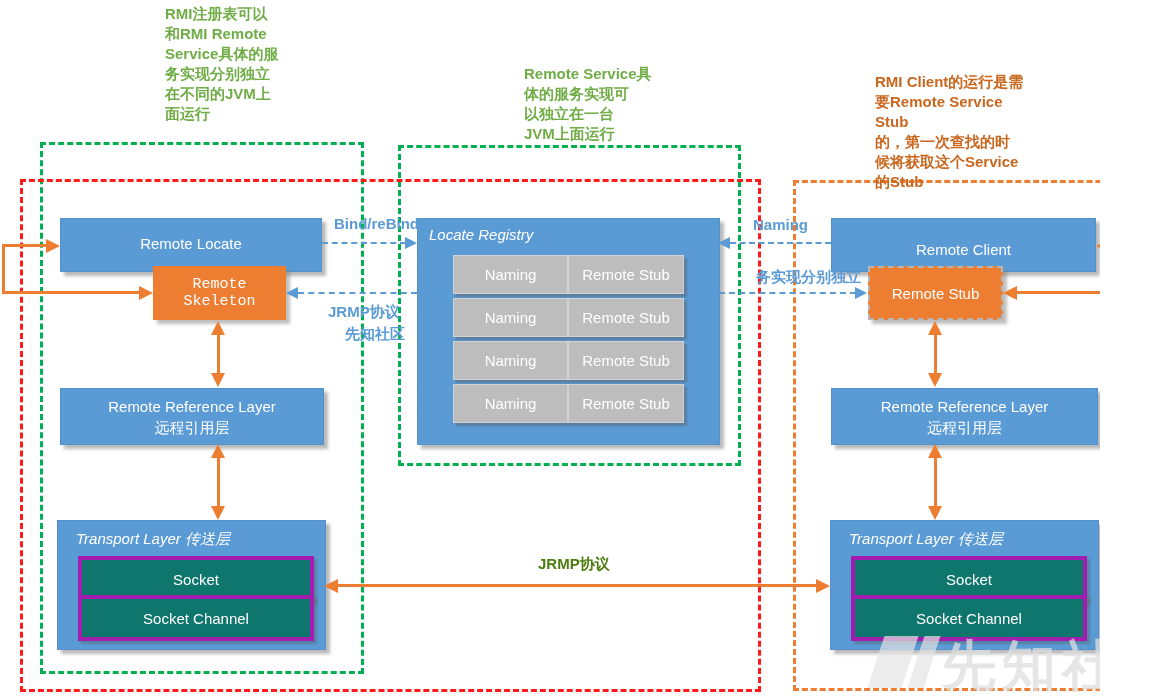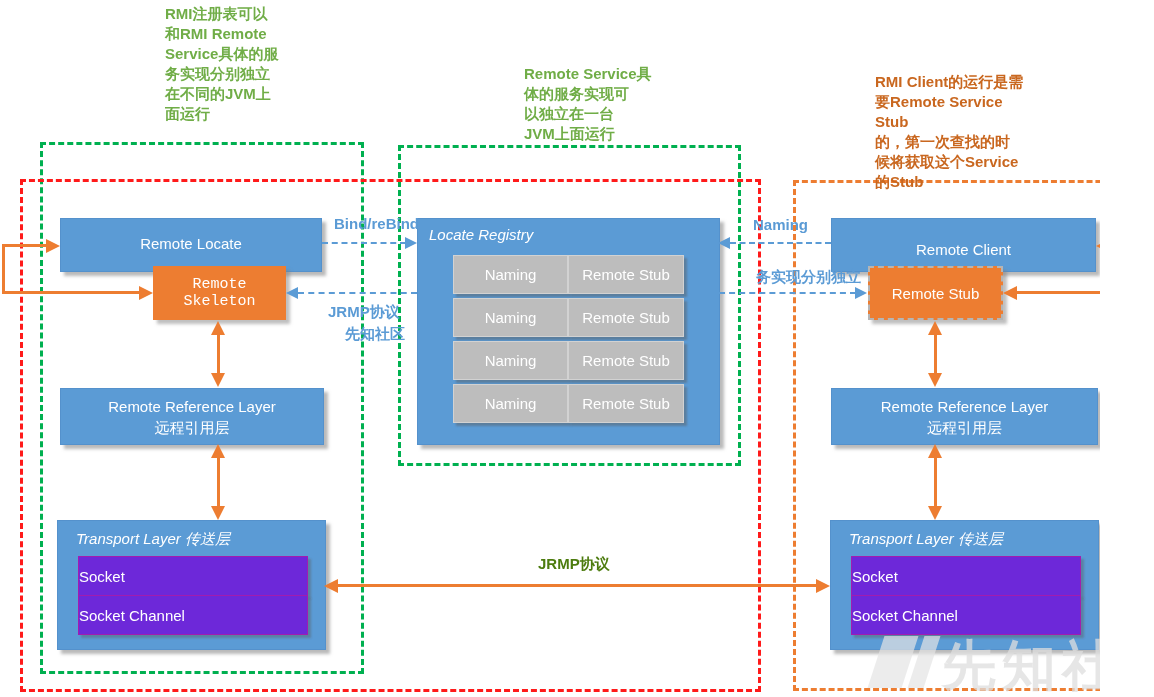"Socket" .lightcell { background: #6d28d9 -> #0f766e; border: 1px solid #a21caf -> 4px solid #a21caf; justify-content: none -> center }
